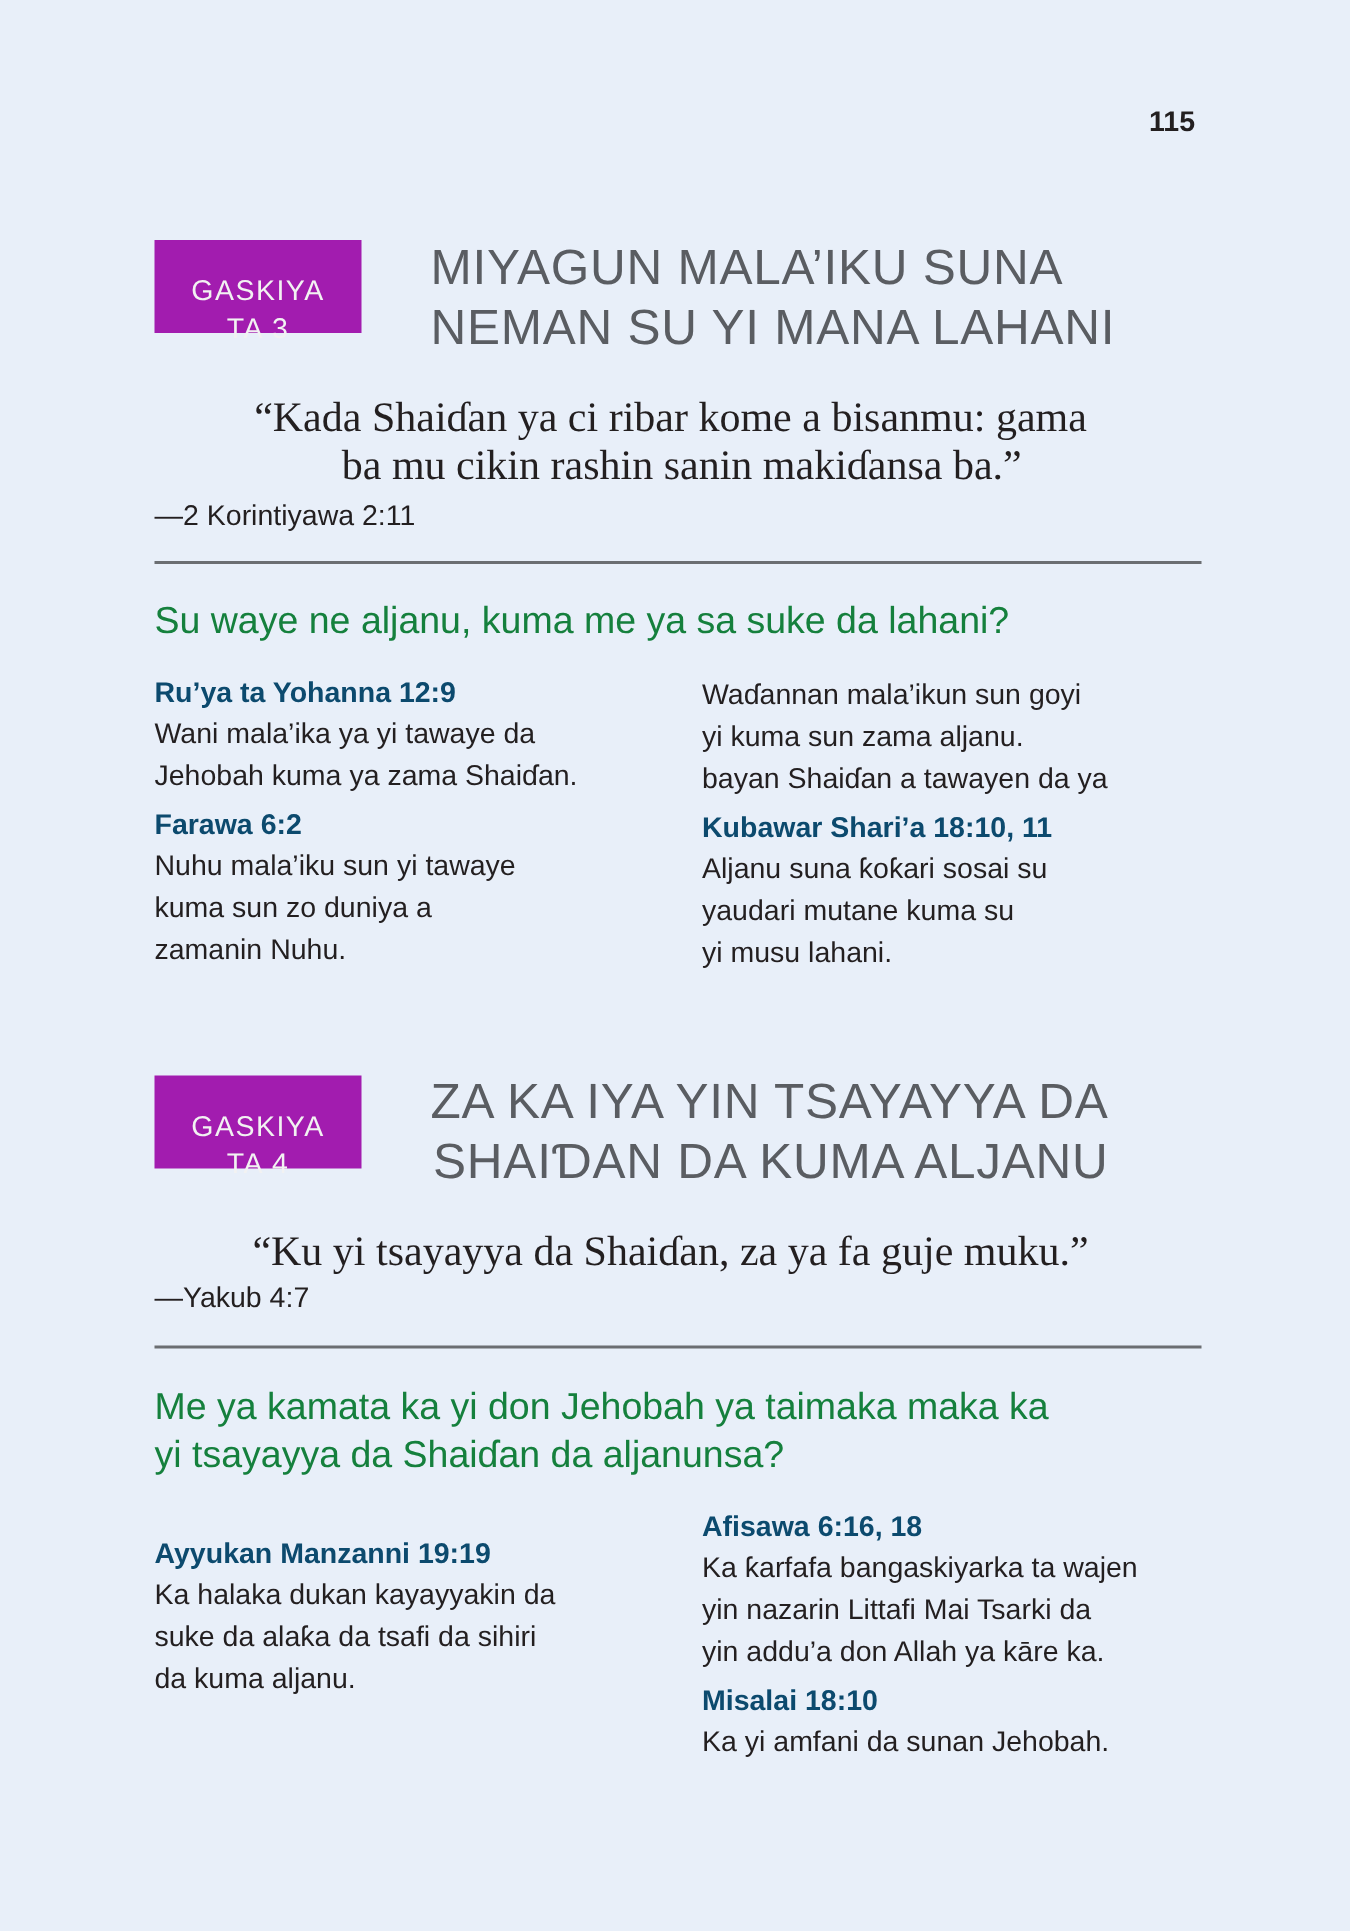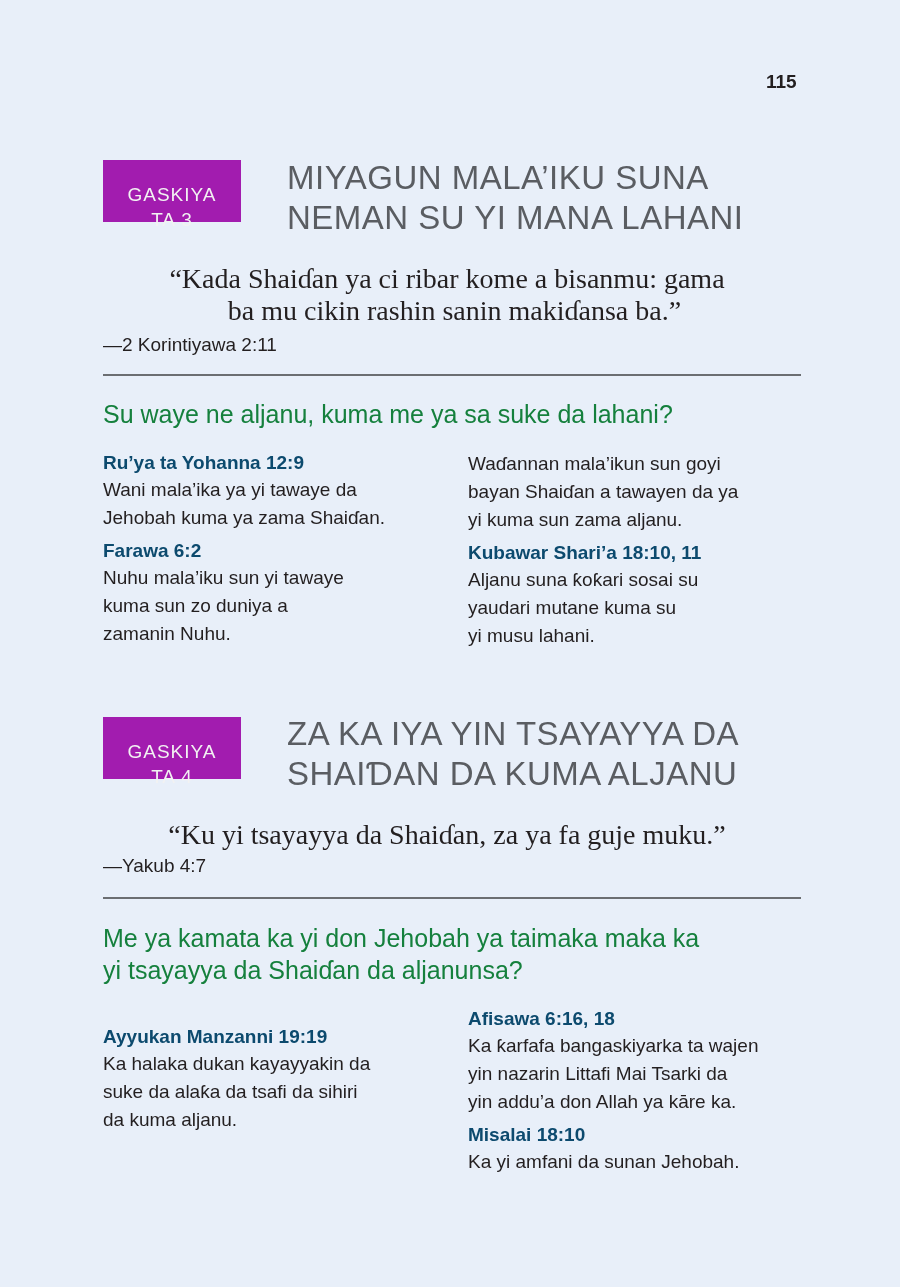"bayan Shaiɗan a tawayen da" span { order: before "yi kuma sun zama aljanu." -> after "yi kuma sun zama aljanu." }
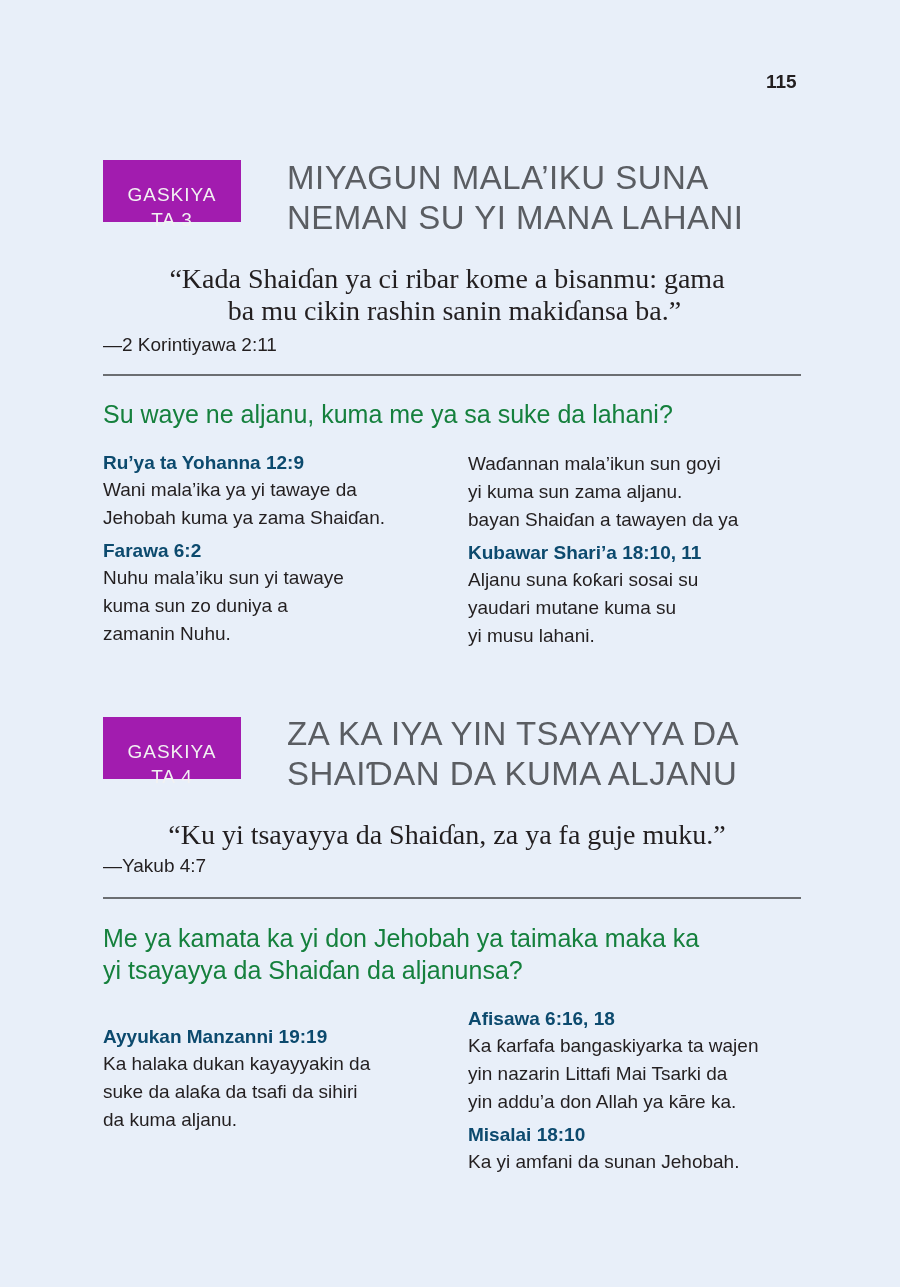"ZA KA IYA YIN TSAYAYYA" h2.heading { text-align: none -> right }
